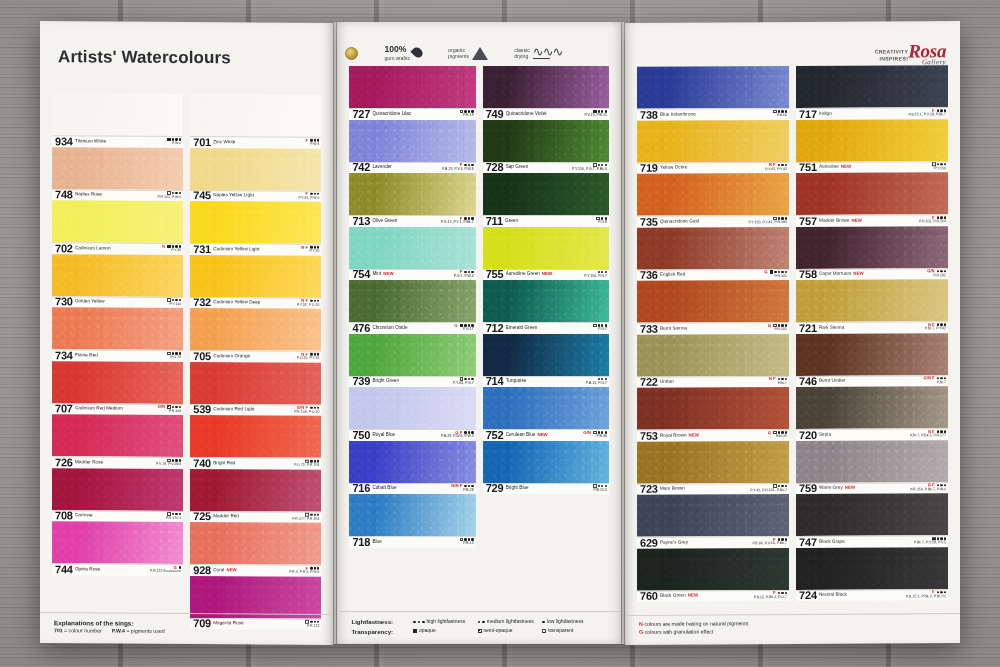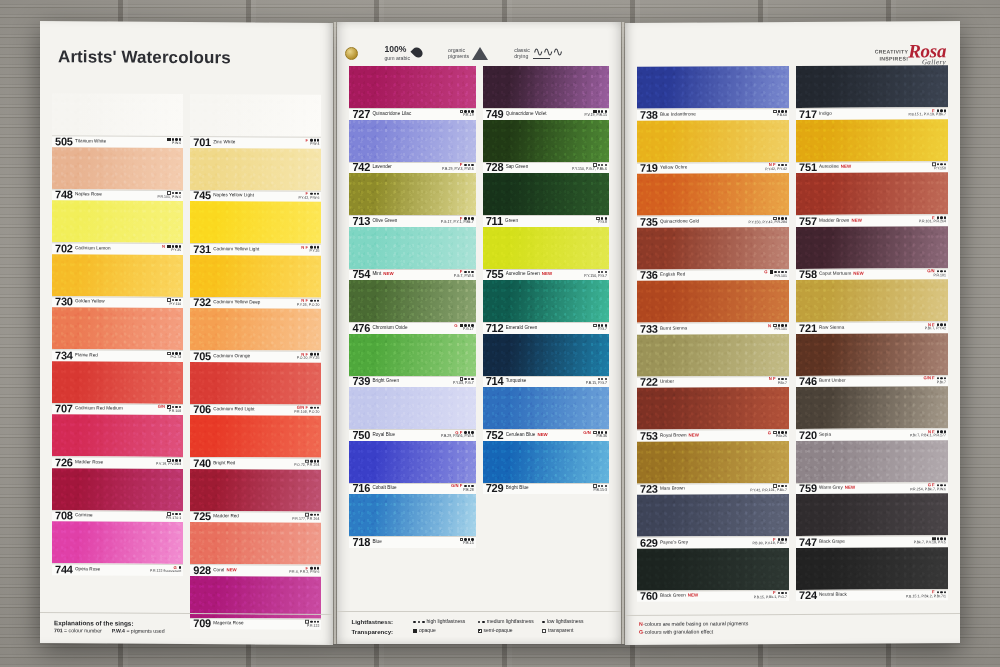"505" span.num { text: 505 -> 934 }
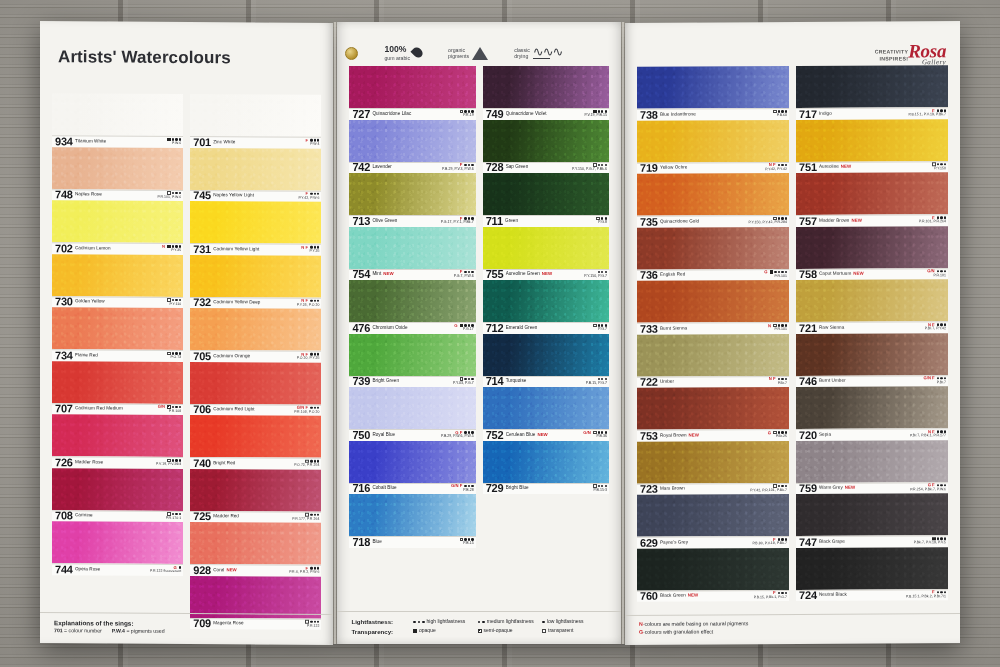"706" span.num { text: 706 -> 539 }
